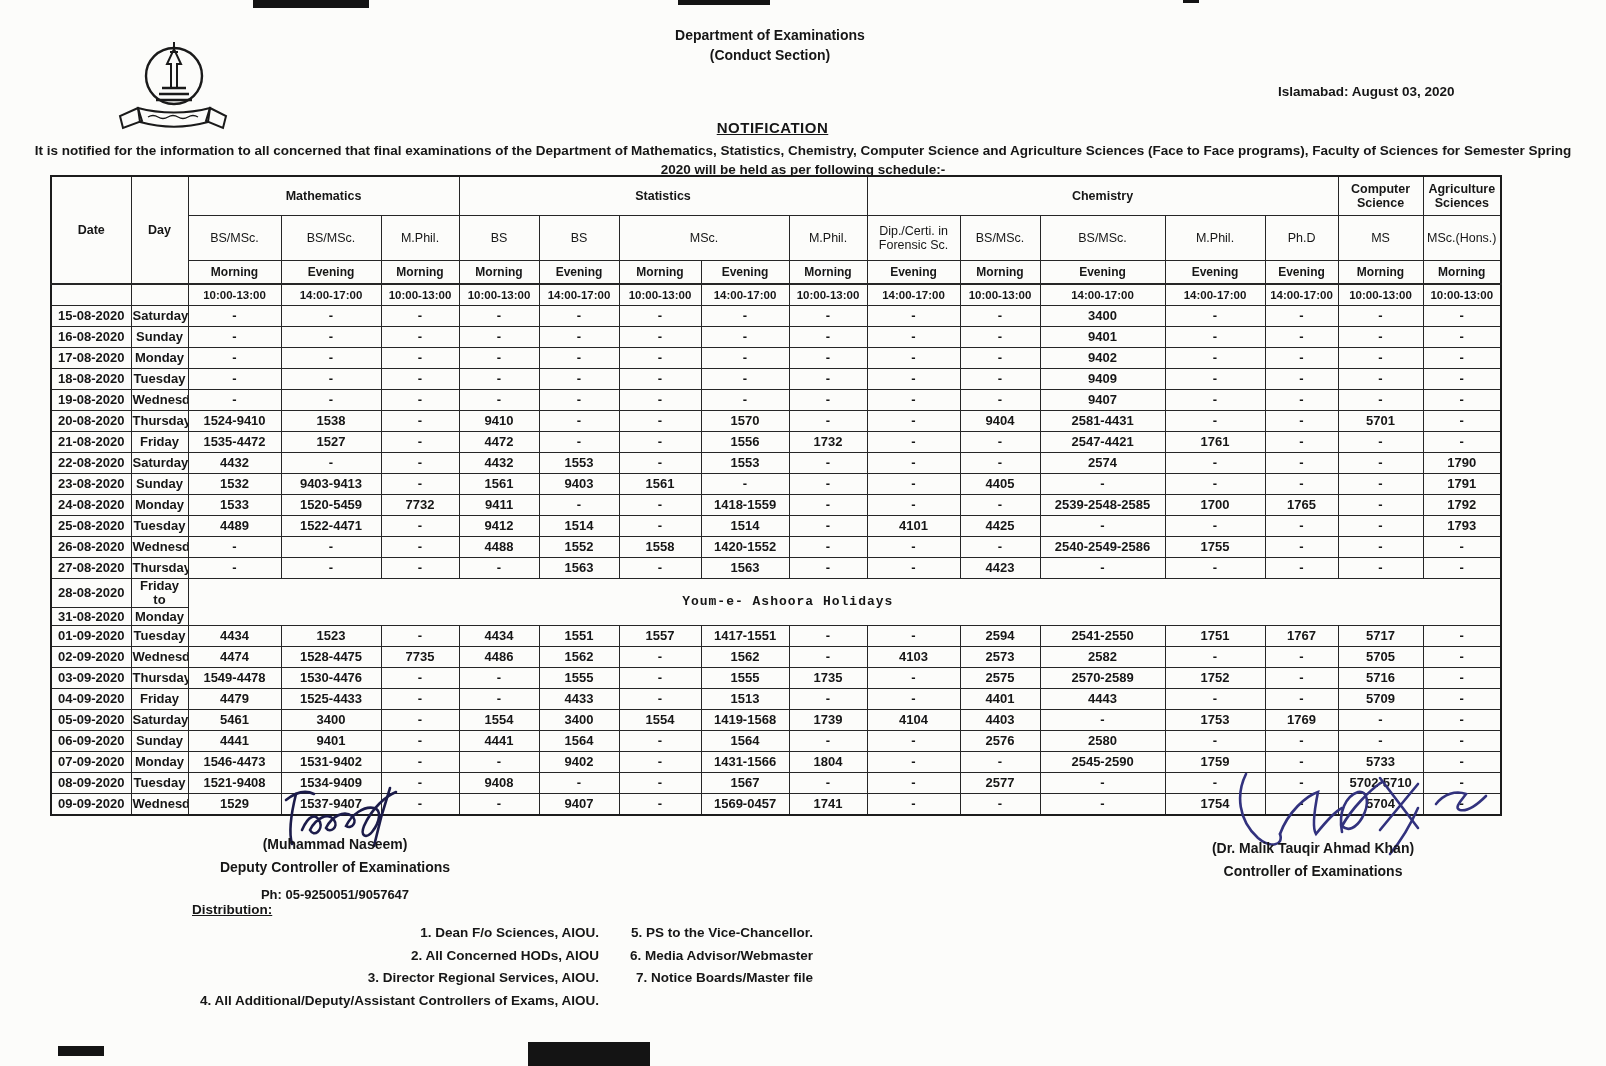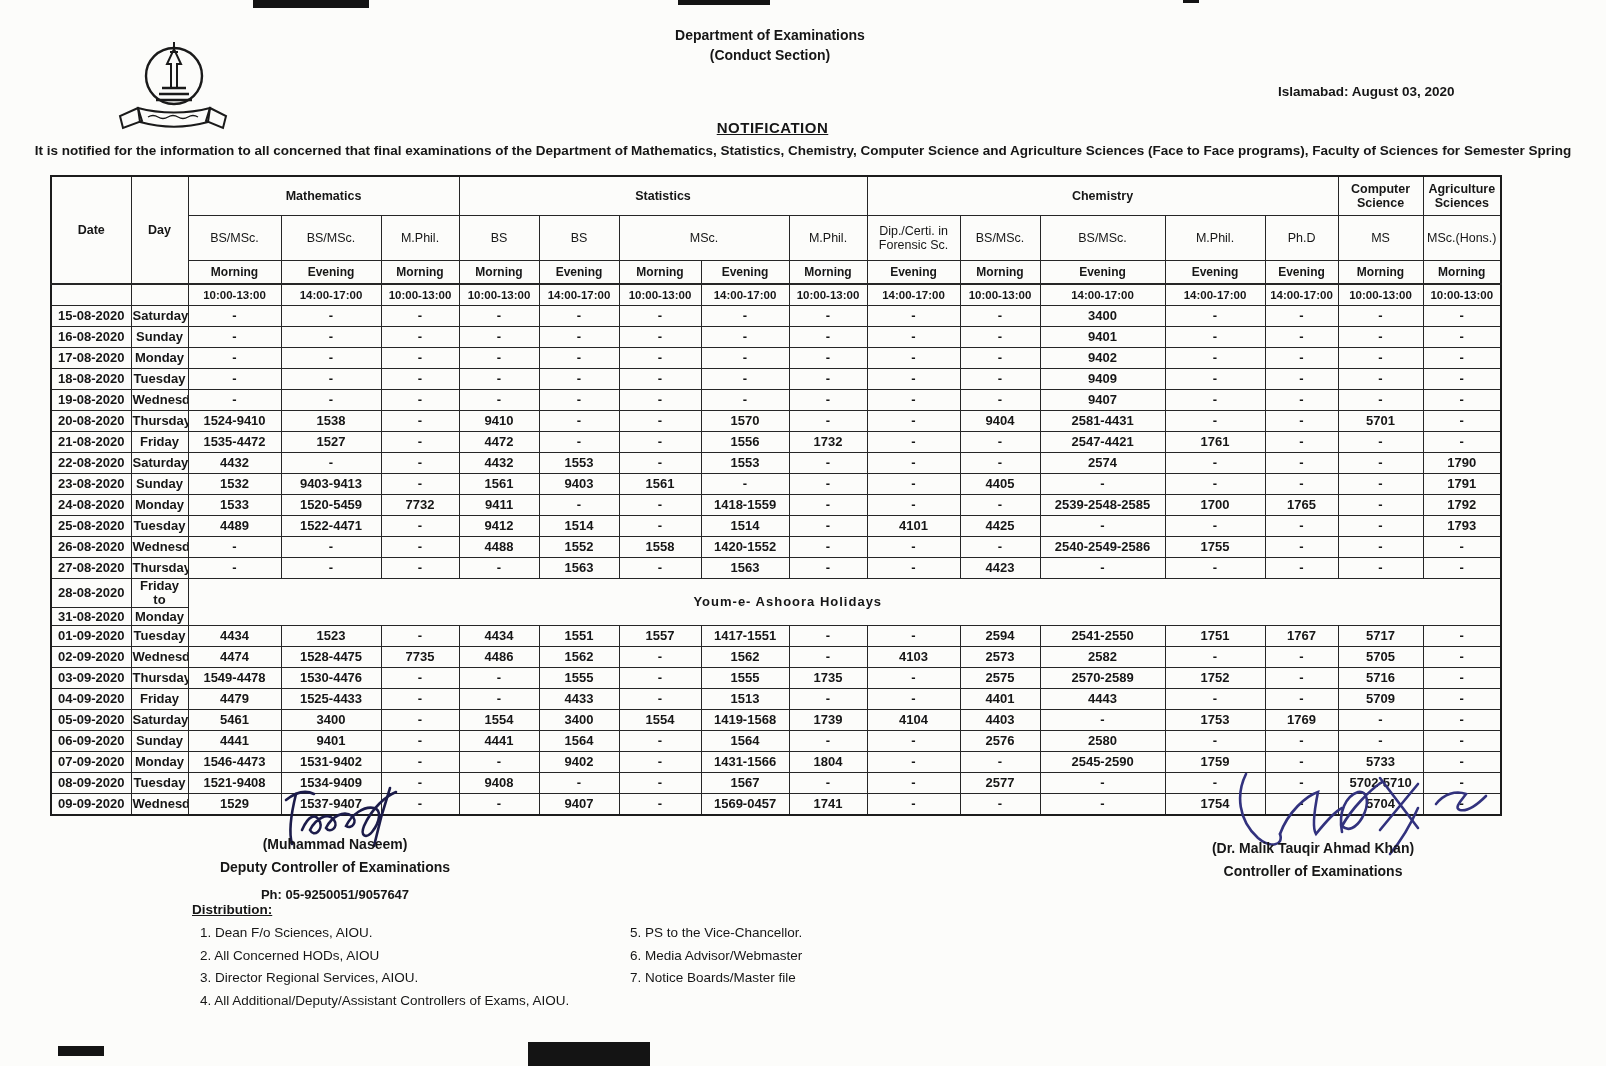"2020 will be held as" div { html: none -> <div>2020 will be held as per following schedule:-</div> }
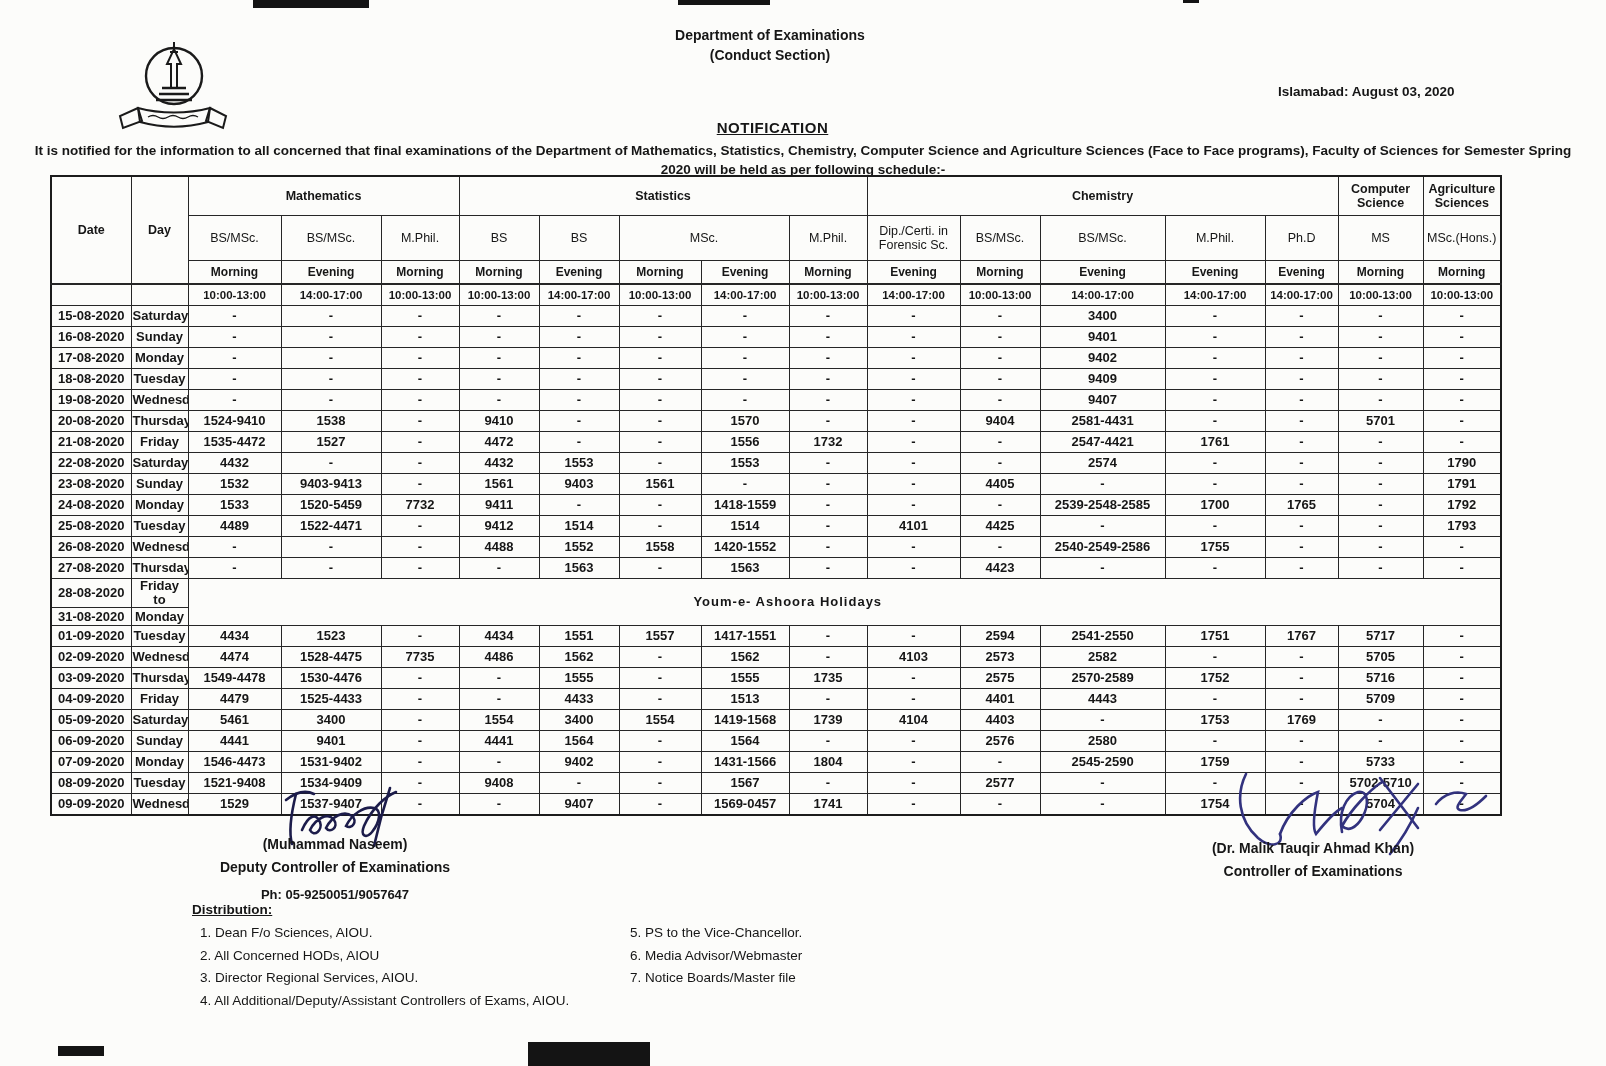"Youm-e- Ashoora Holidays" td.holiday-cell { font-family: Liberation Sans, sans-serif -> Liberation Mono, monospace }
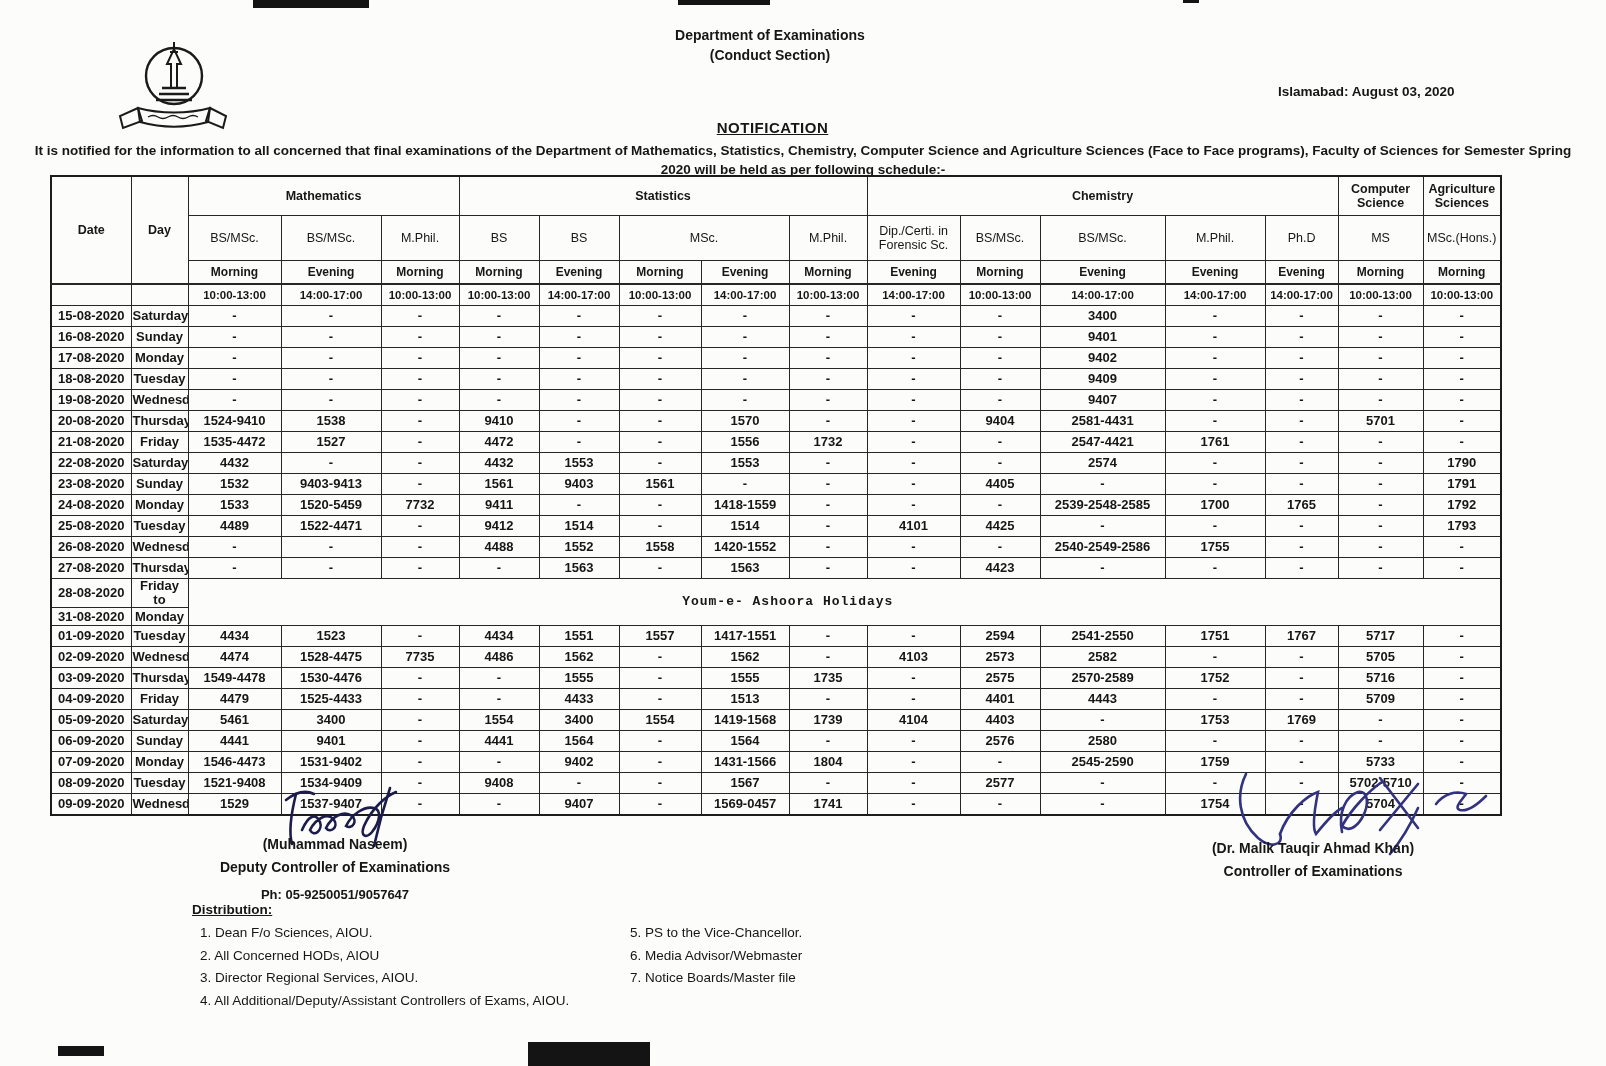"1. Dean F/o Sciences, AIOU." .dist-col { font-weight: normal -> bold; text-align: none -> right }
